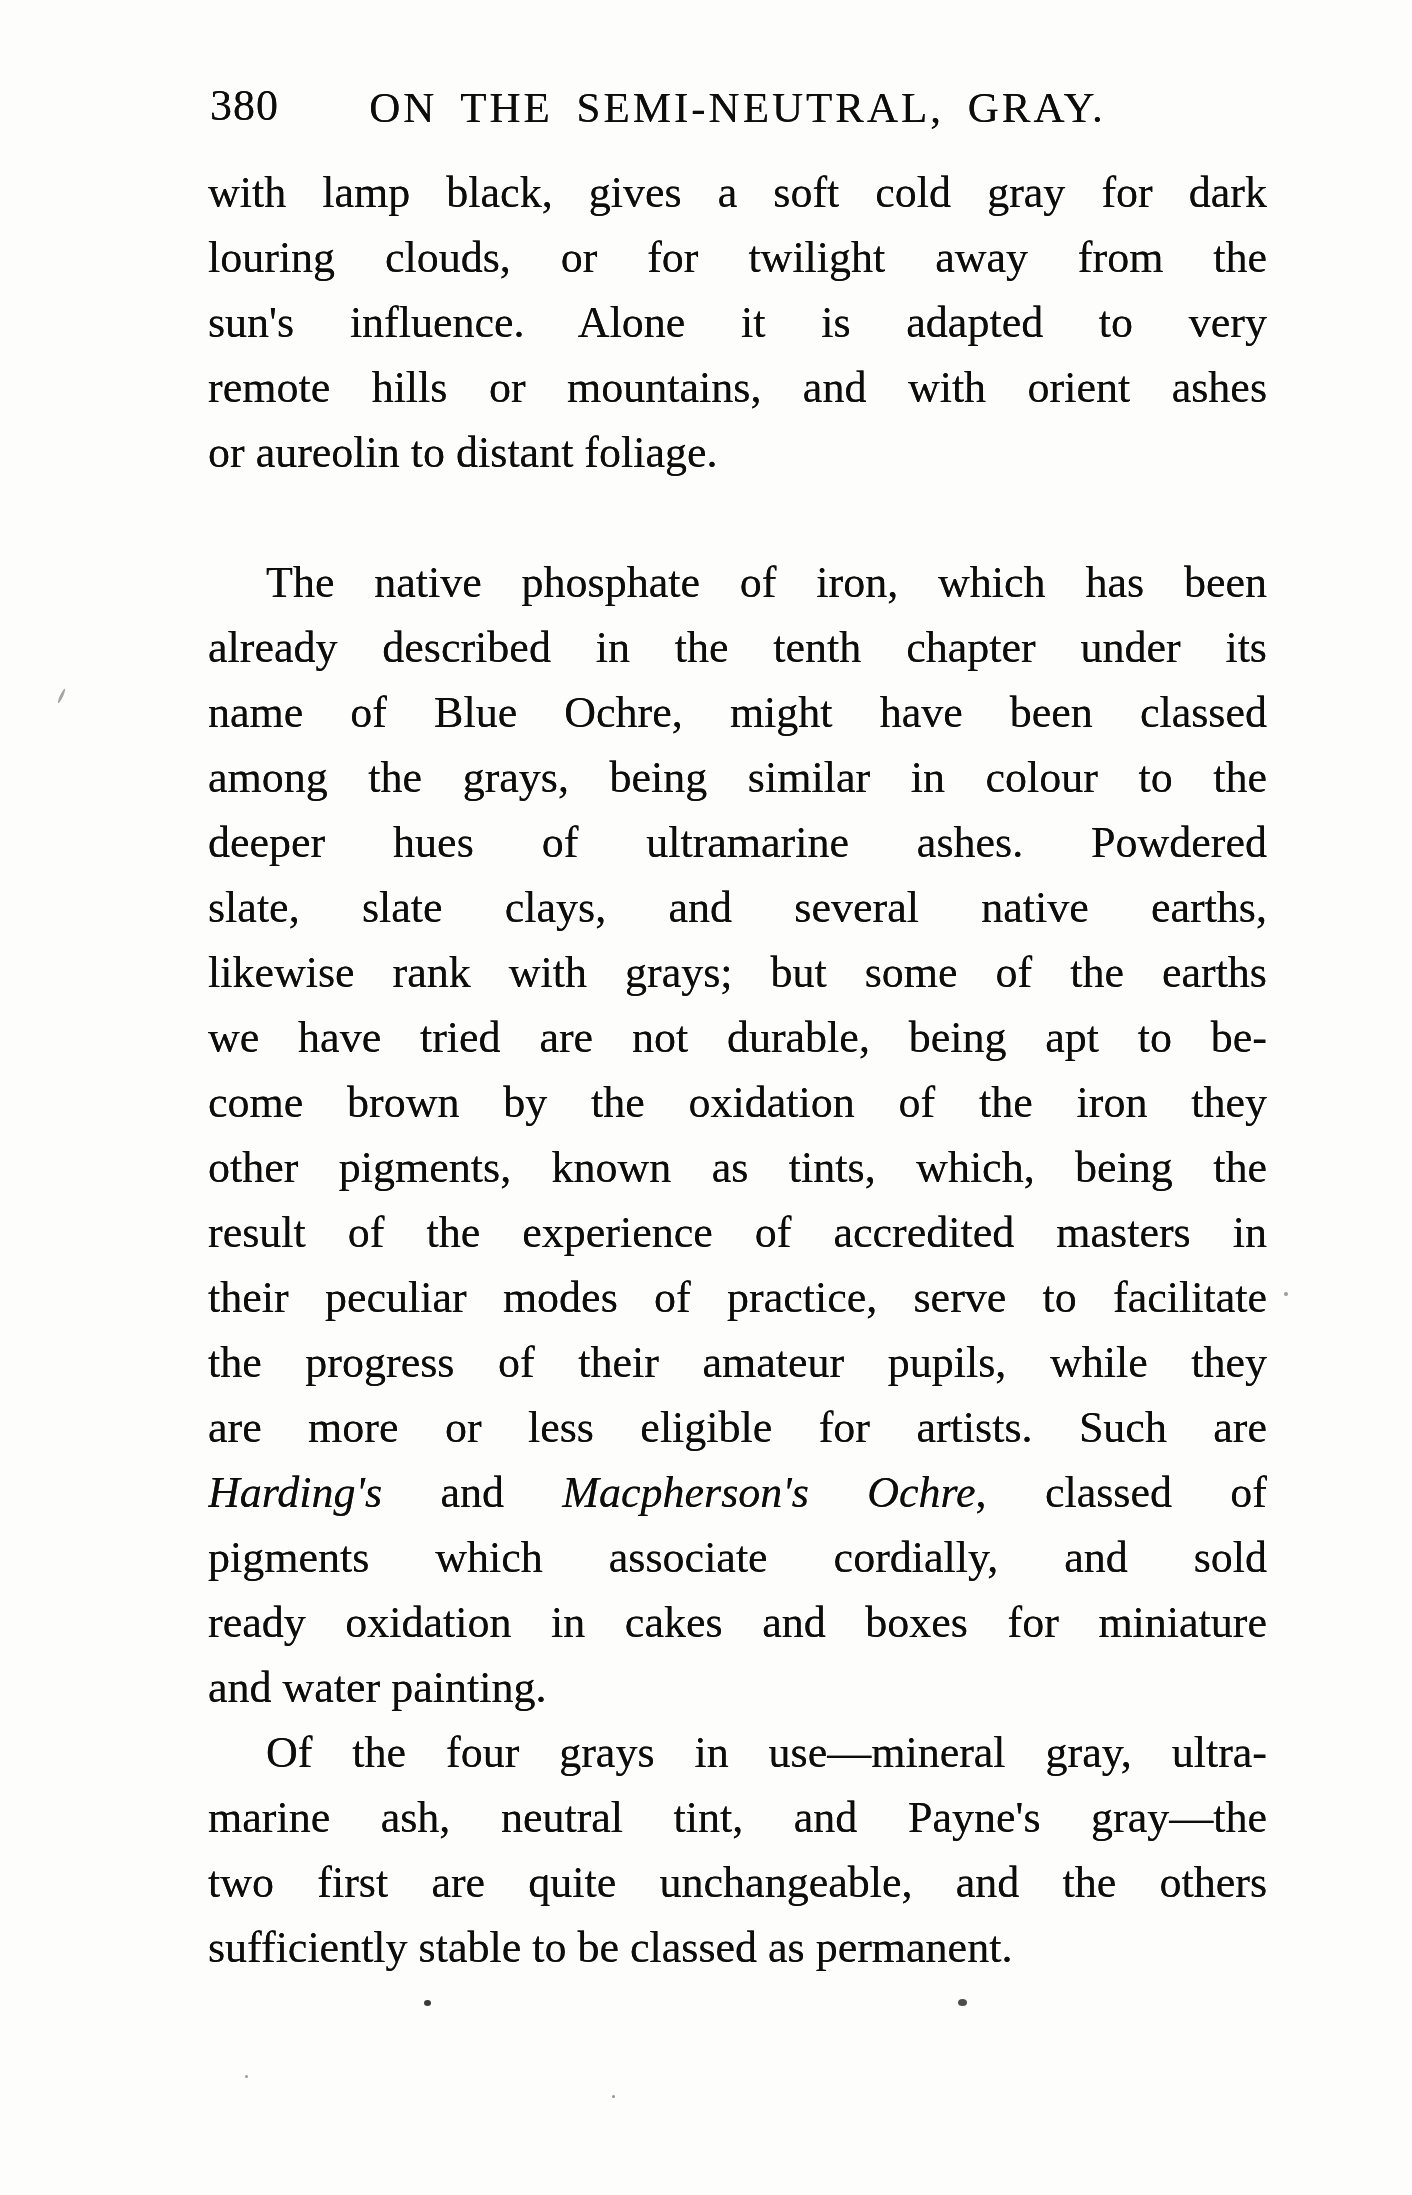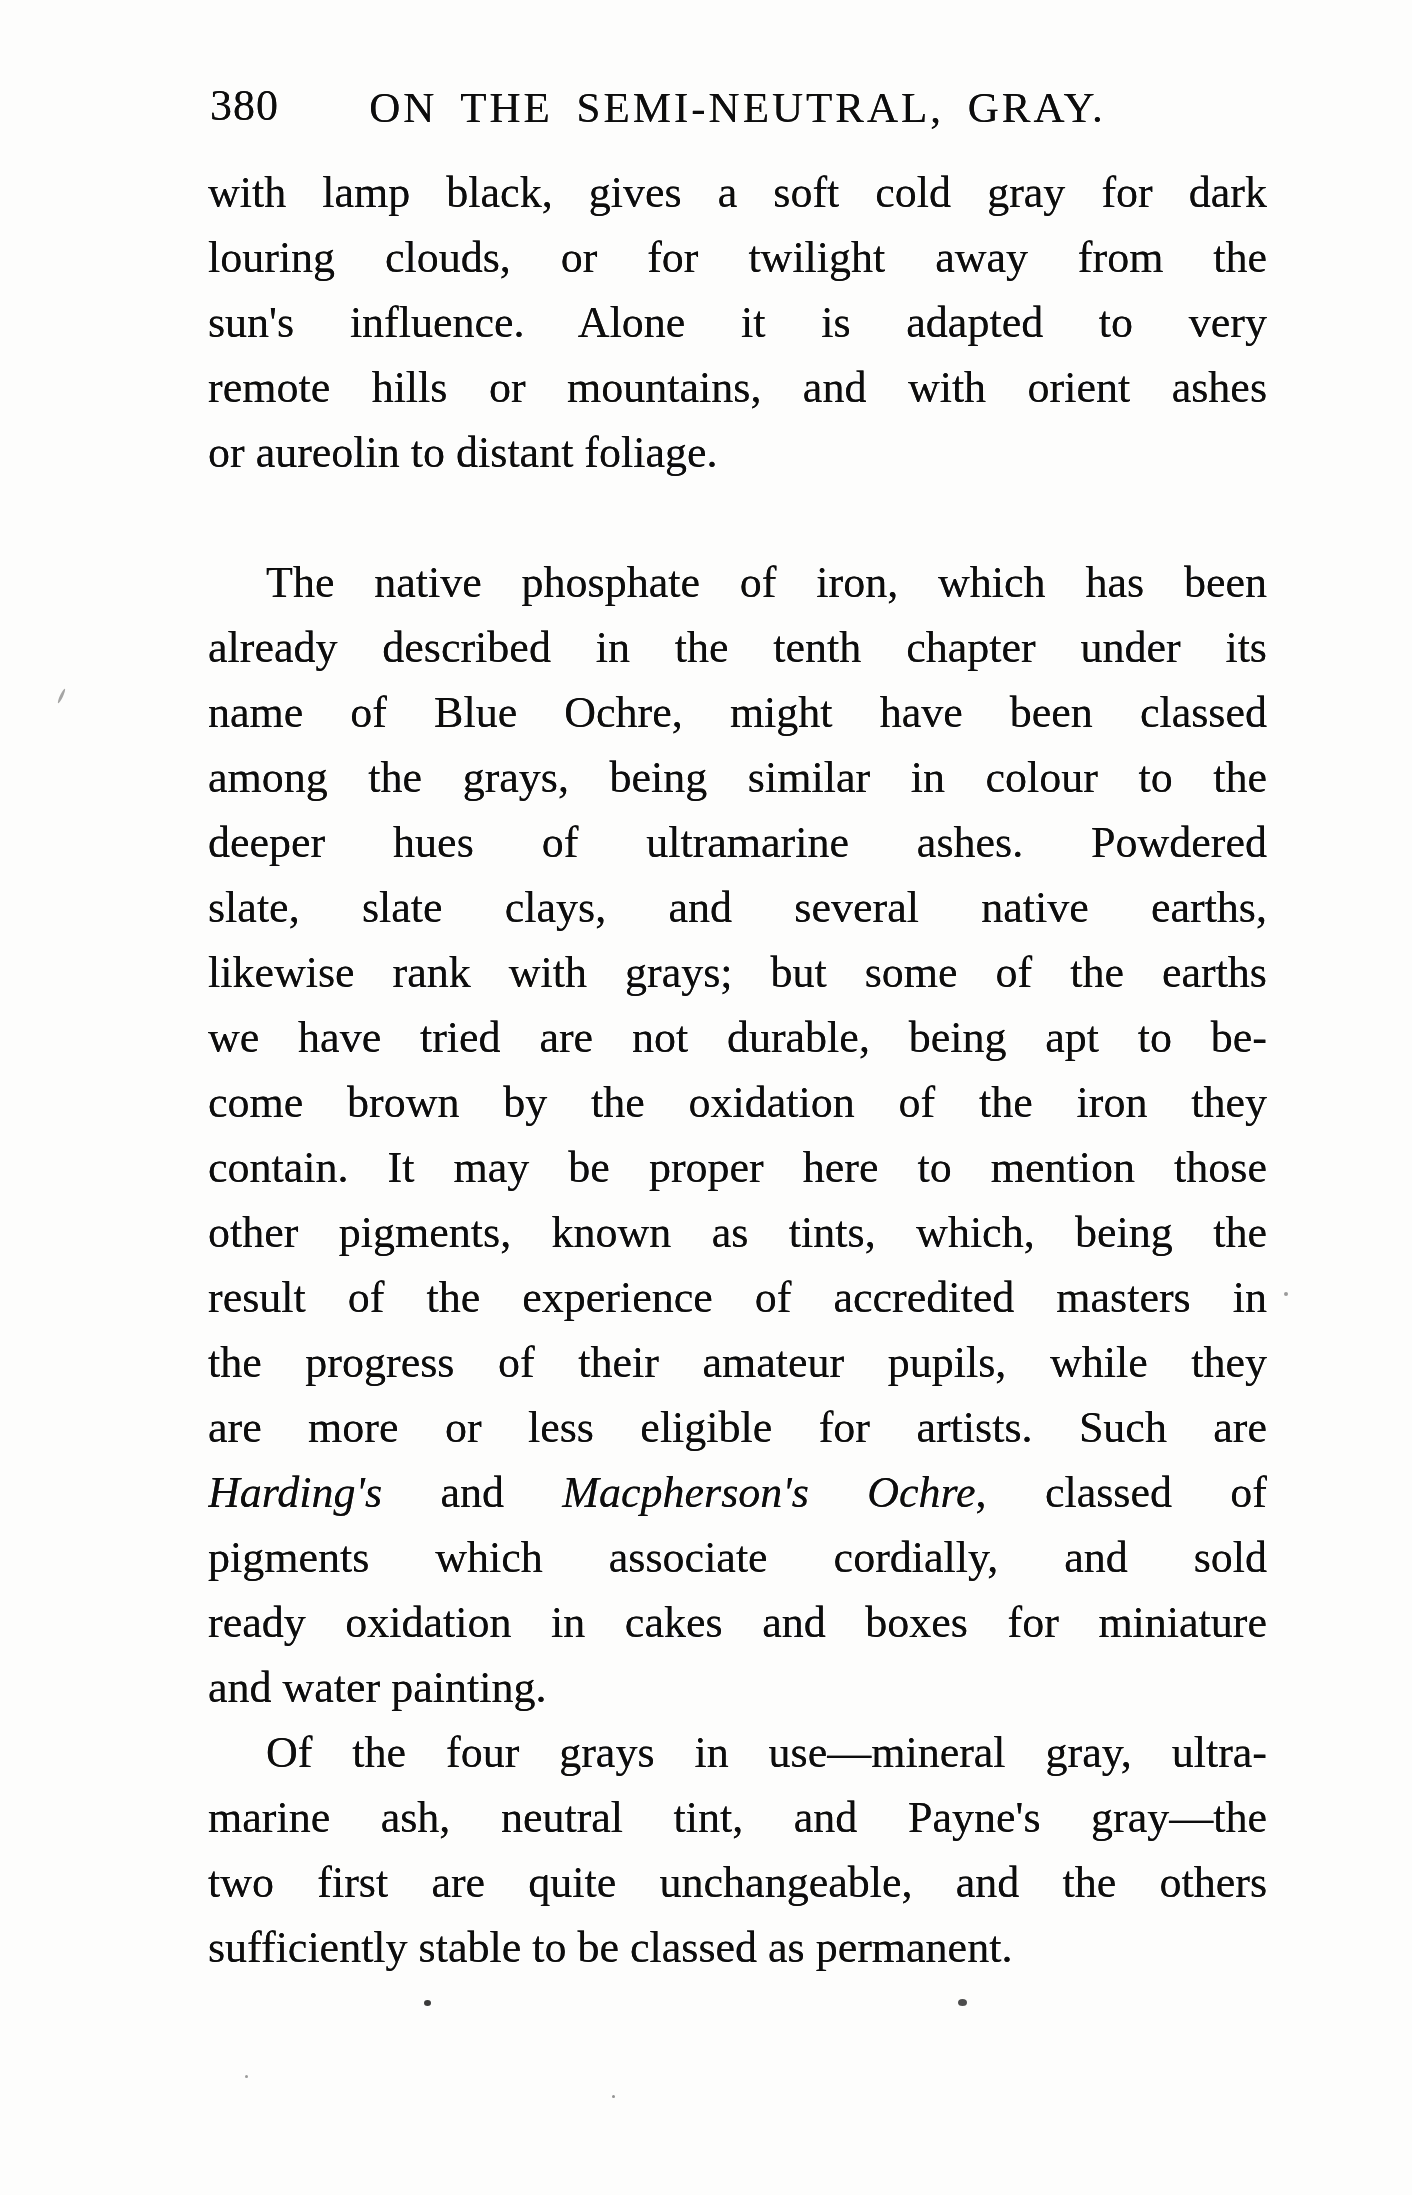"contain. It may be proper" div.line { html: <div><span>contain. It may be proper here to mention those</span></div> -> none }
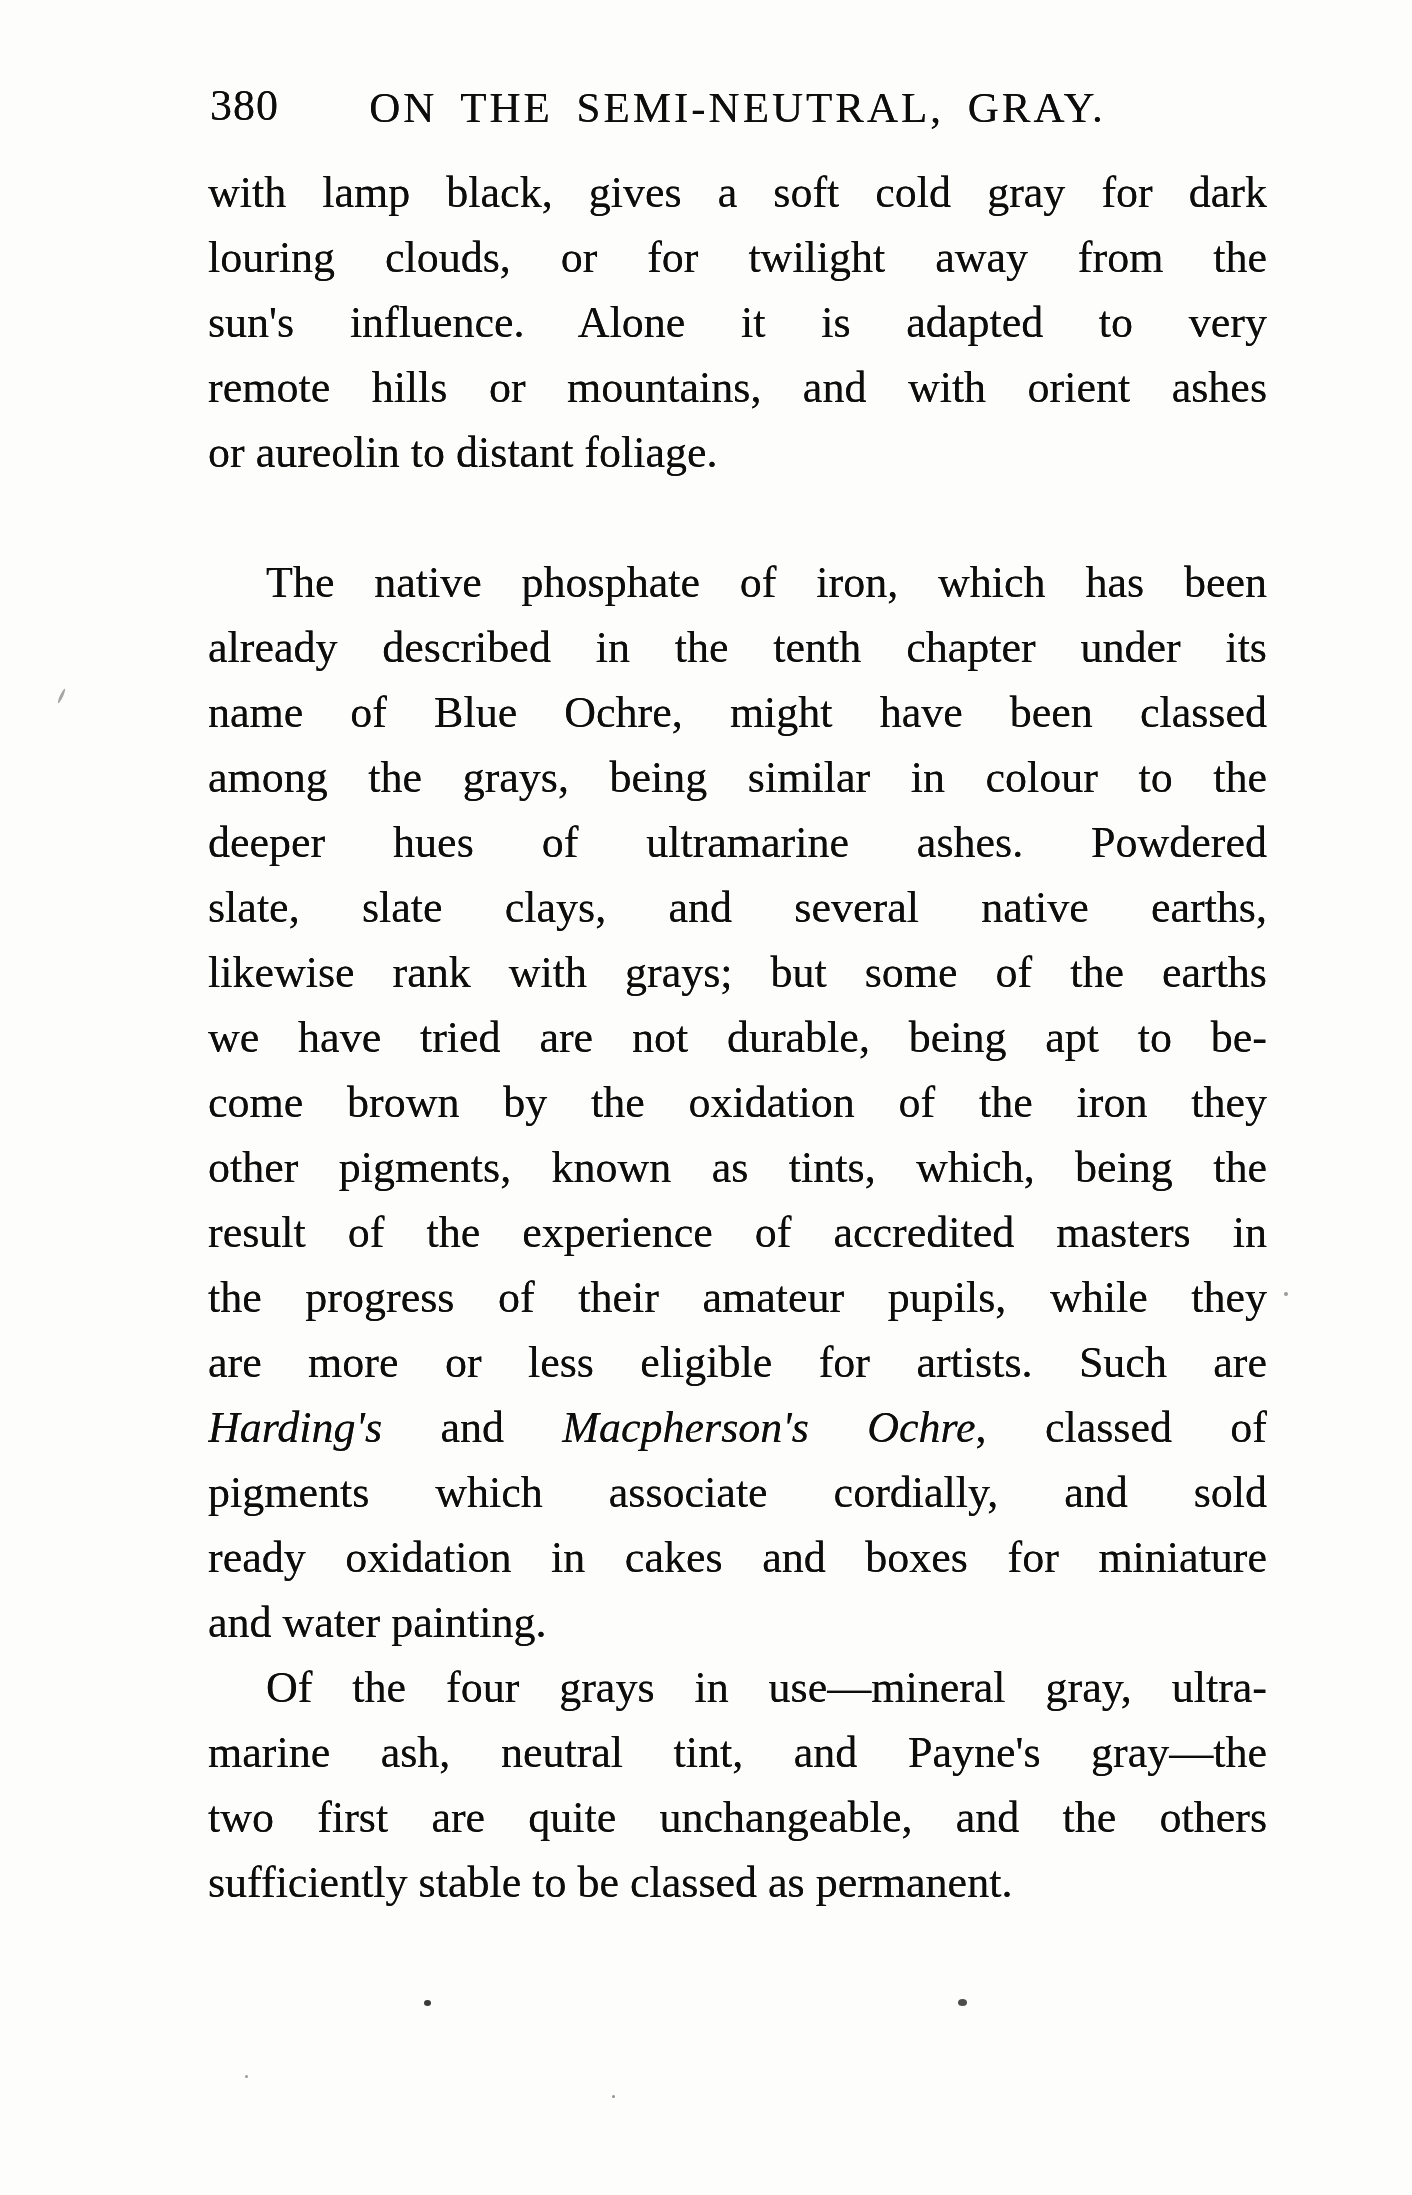"their peculiar modes of practice," div.line { html: none -> <div><span>their peculiar modes of practice, serve to facilitate</span></div> }
